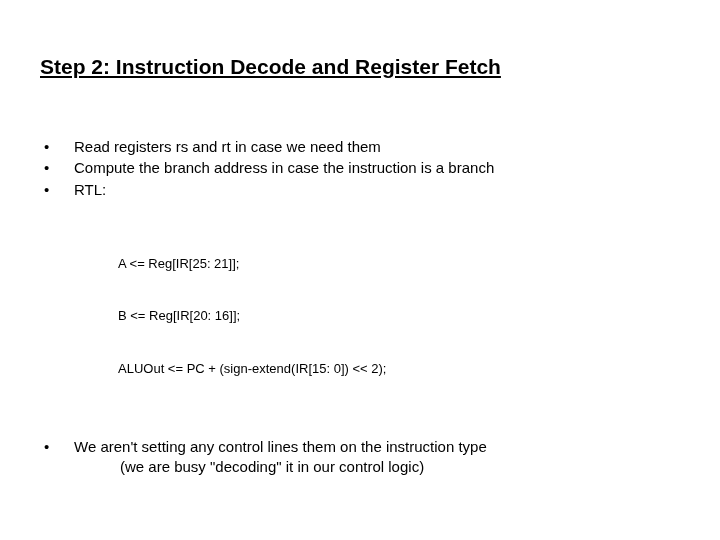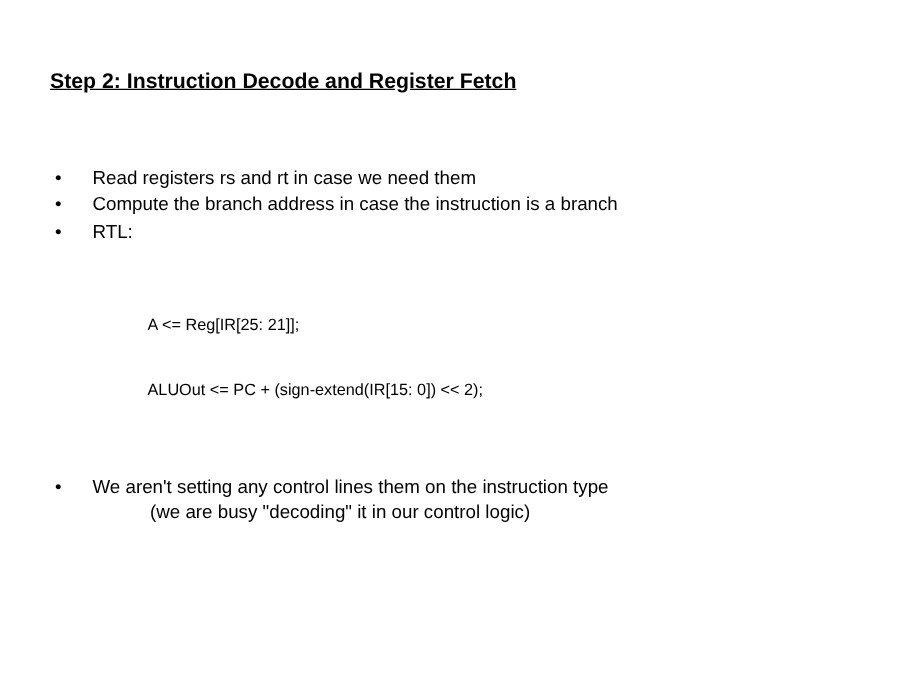"Step 2: Instruction Decode and" .title { font-size: 17px -> 21px }
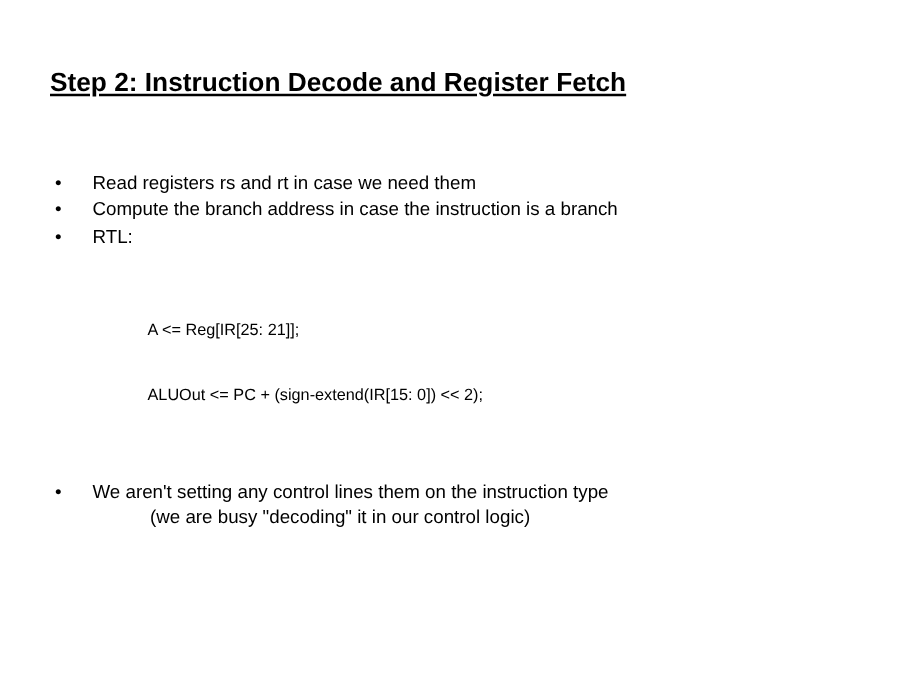"B <= Reg[IR[20: 16]];" div { html: none -> <div>B &lt;= Reg[IR[20: 16]];</div> }
